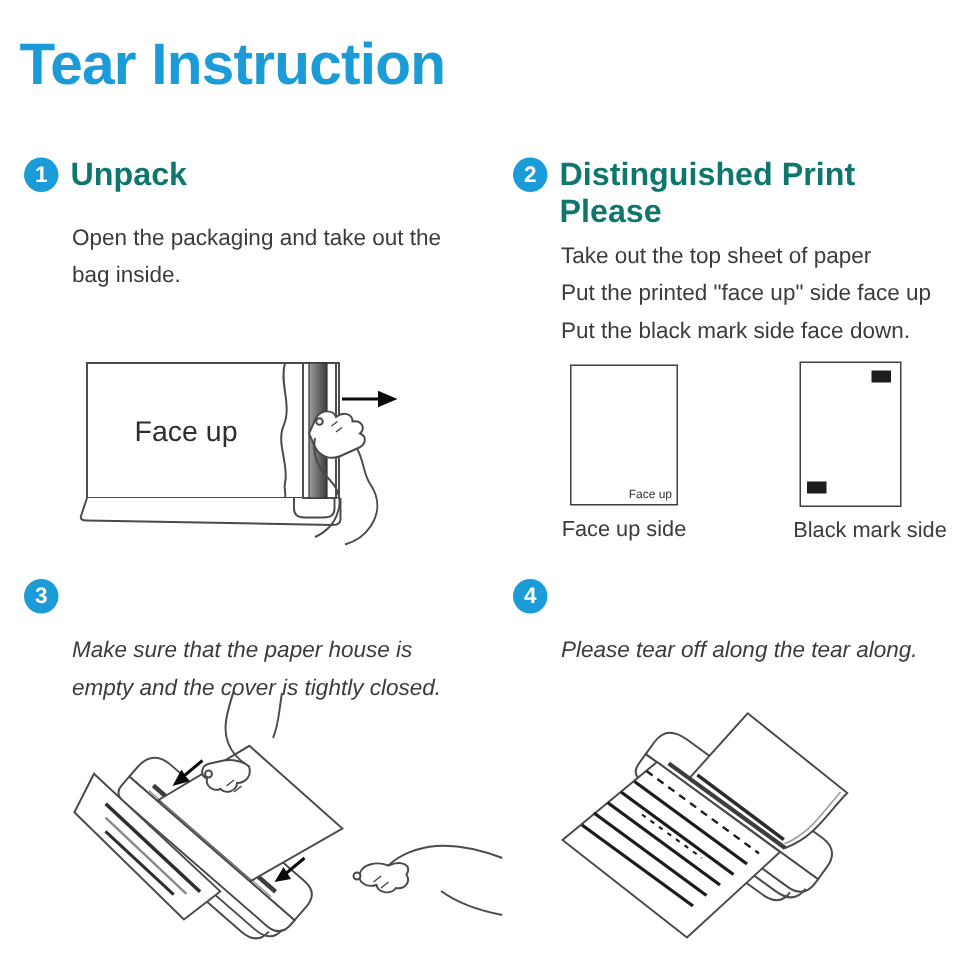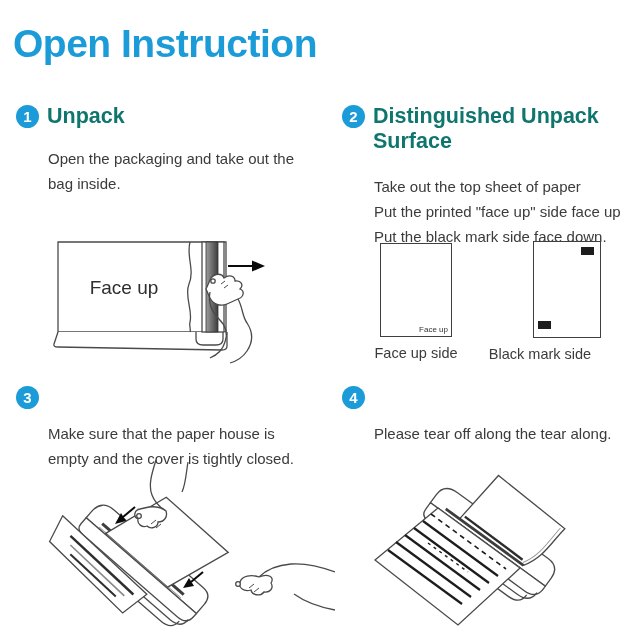"Open Instruction" h1.page-title { text: Open -> Tear }
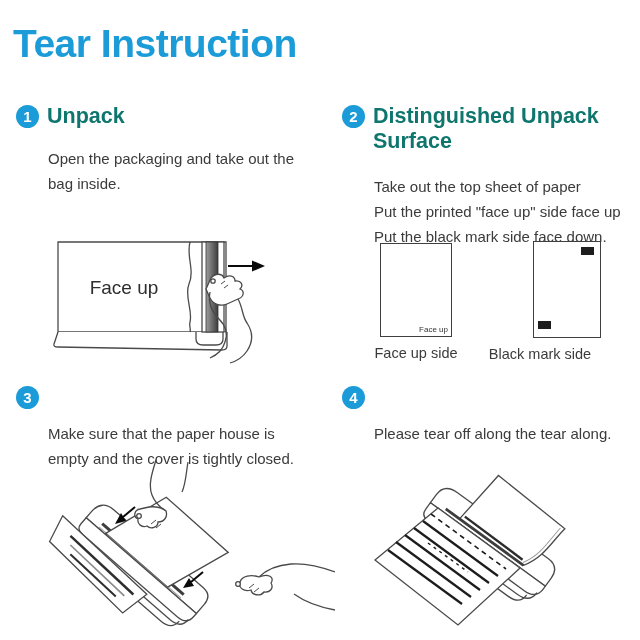"Distinguished Unpack Surface" span.step-title { text: Unpack Surface -> Print Please }
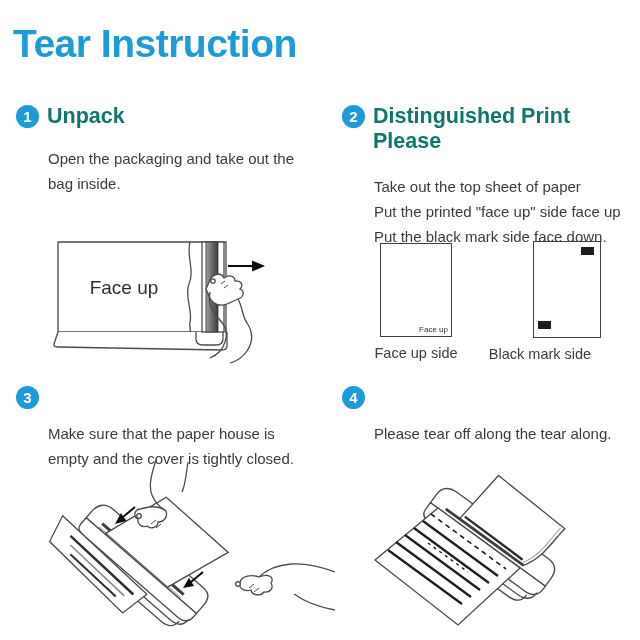"Take out the top sheet" .mt-sm { margin-top: 20px -> 4px }
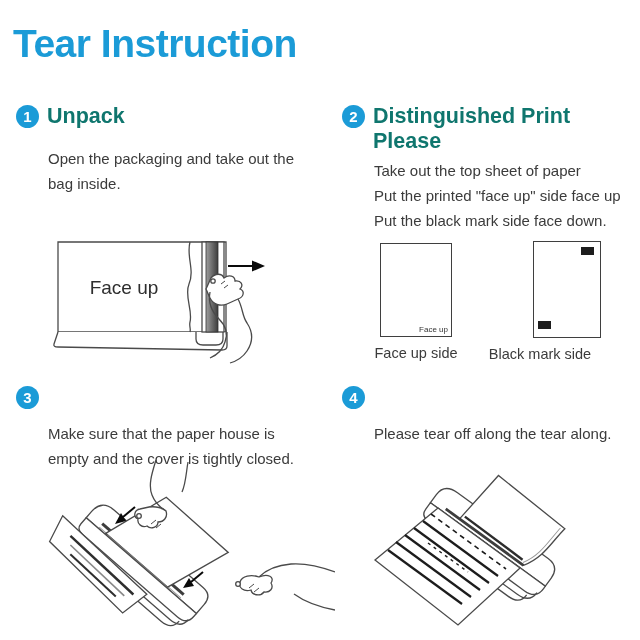"Black mark side" div.caption { left: 480px -> 520px }
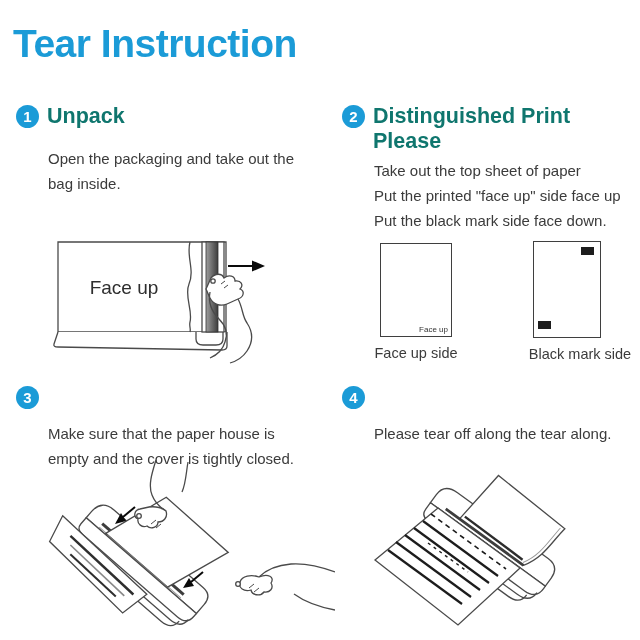"Make sure that the paper" .mt-md { font-style: none -> italic }
